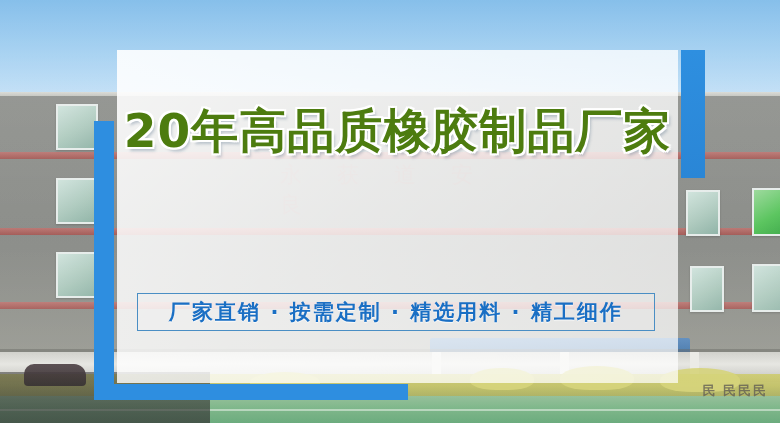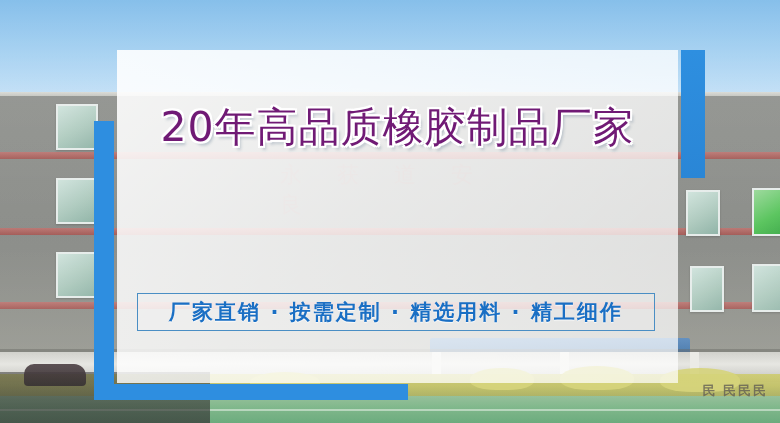"20年高品质橡胶制品厂家" .headline { color: #701a75 -> #4d7c0f; font-size: 41px -> 47px; font-weight: normal -> bold }
